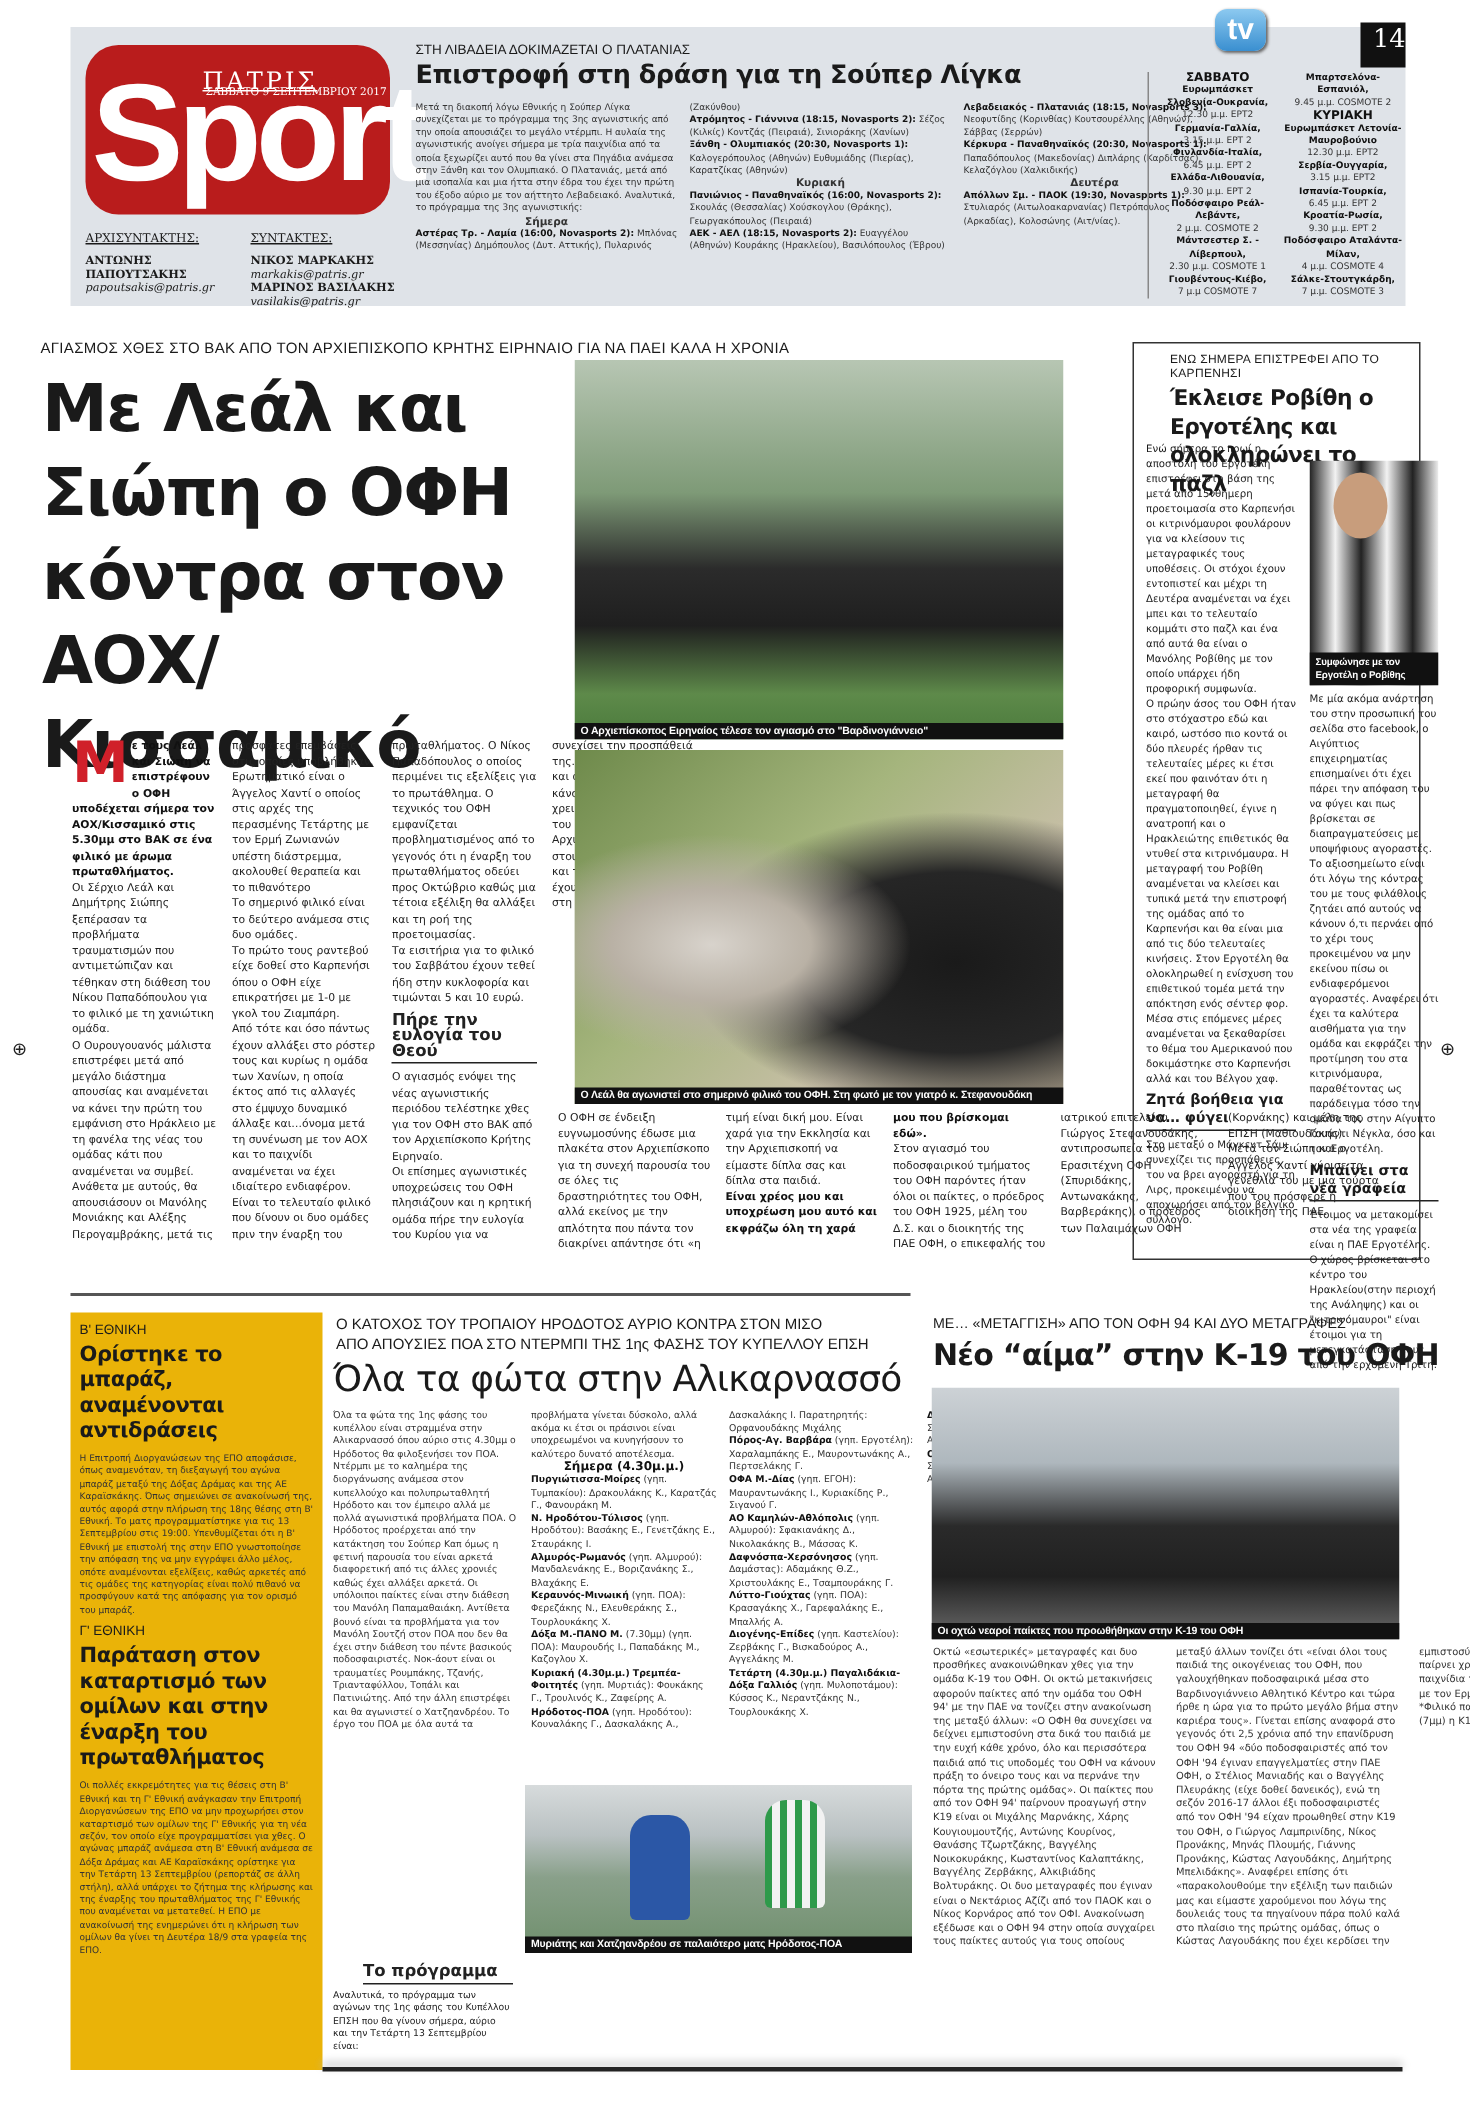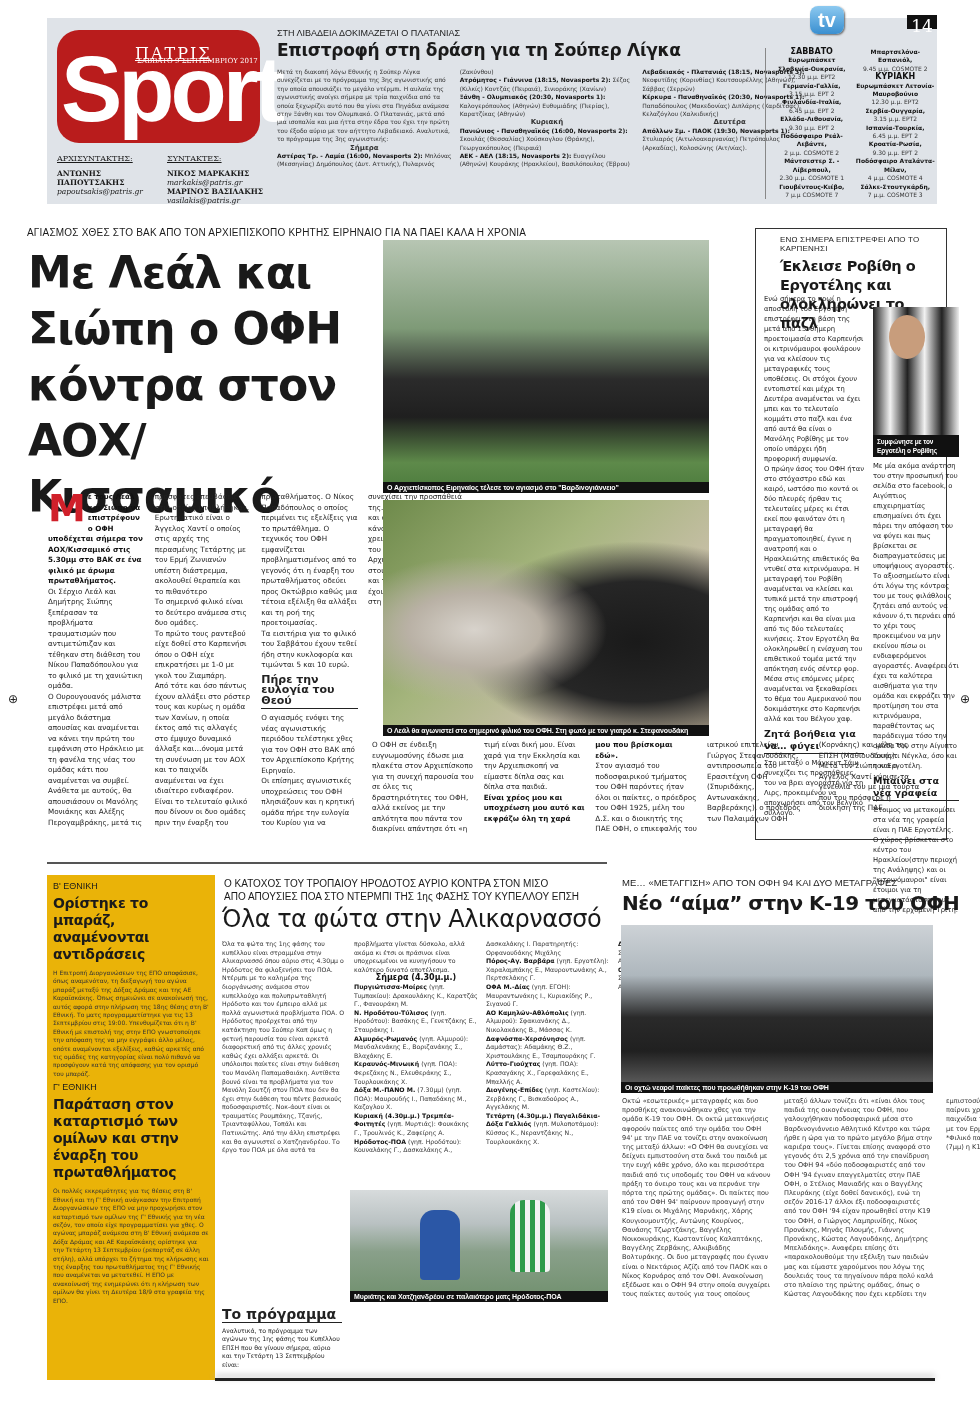"14" .page-num { height: 14px -> 30px; text-align: center -> right }
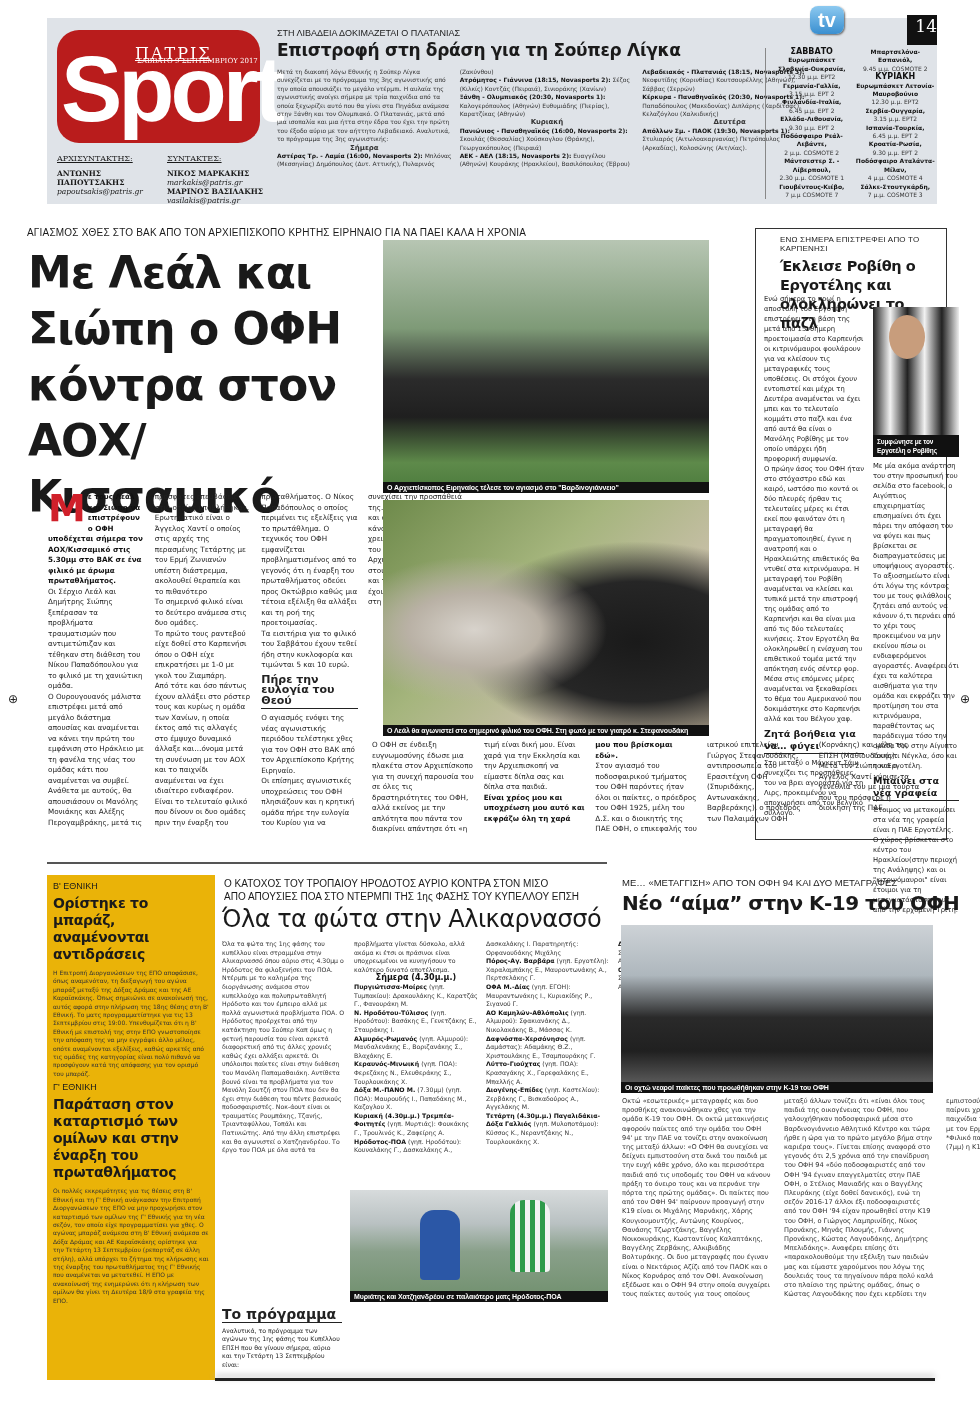"Το πρόγραμμα" .cup-prog .subhead { font-size: 14px -> 11px; margin-left: none -> 20px }
